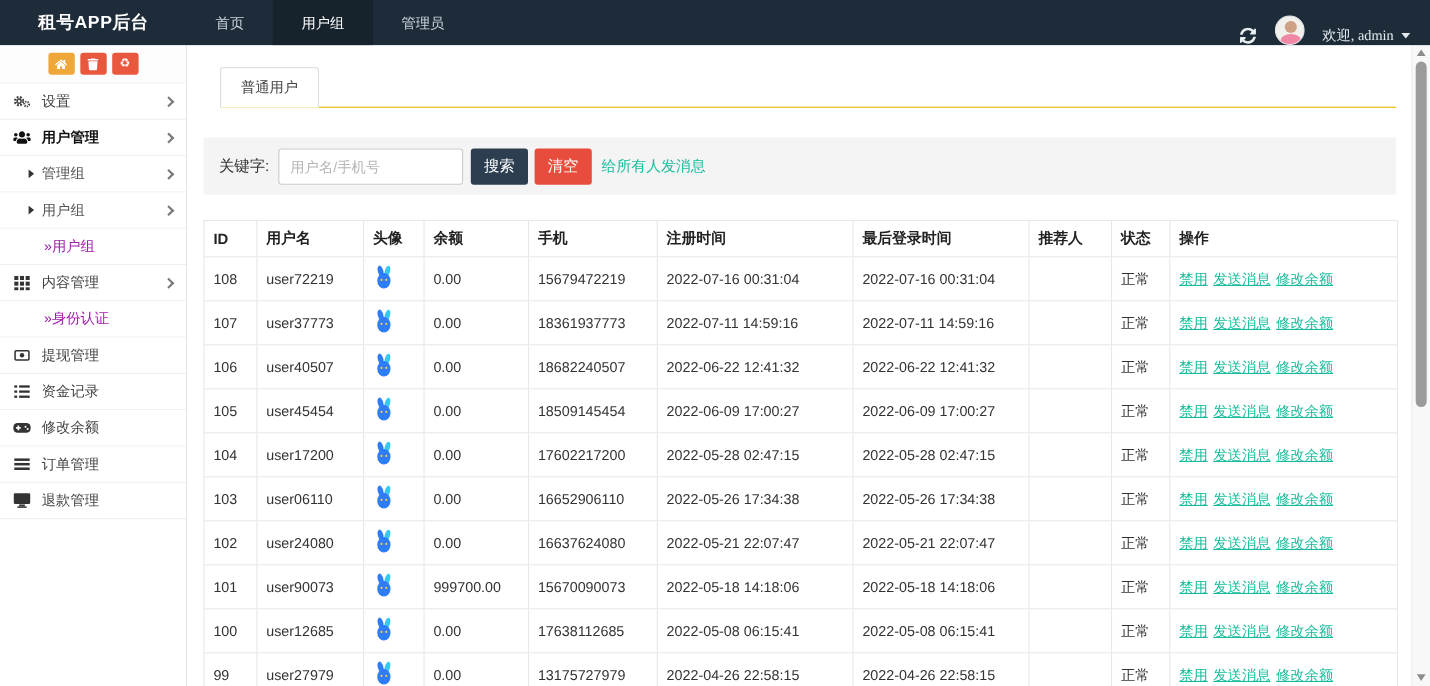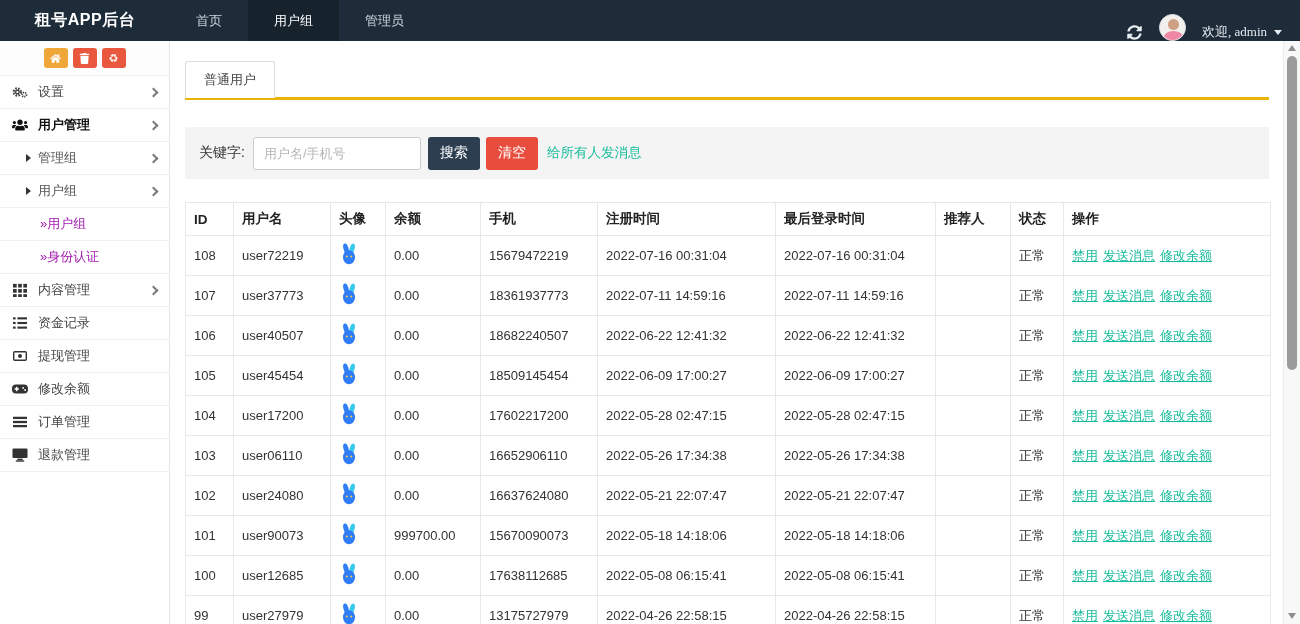"普通用户" .tab-row { border-bottom: 3px solid #eab308 -> 1px solid #eab308; margin-left: none -> 15px }
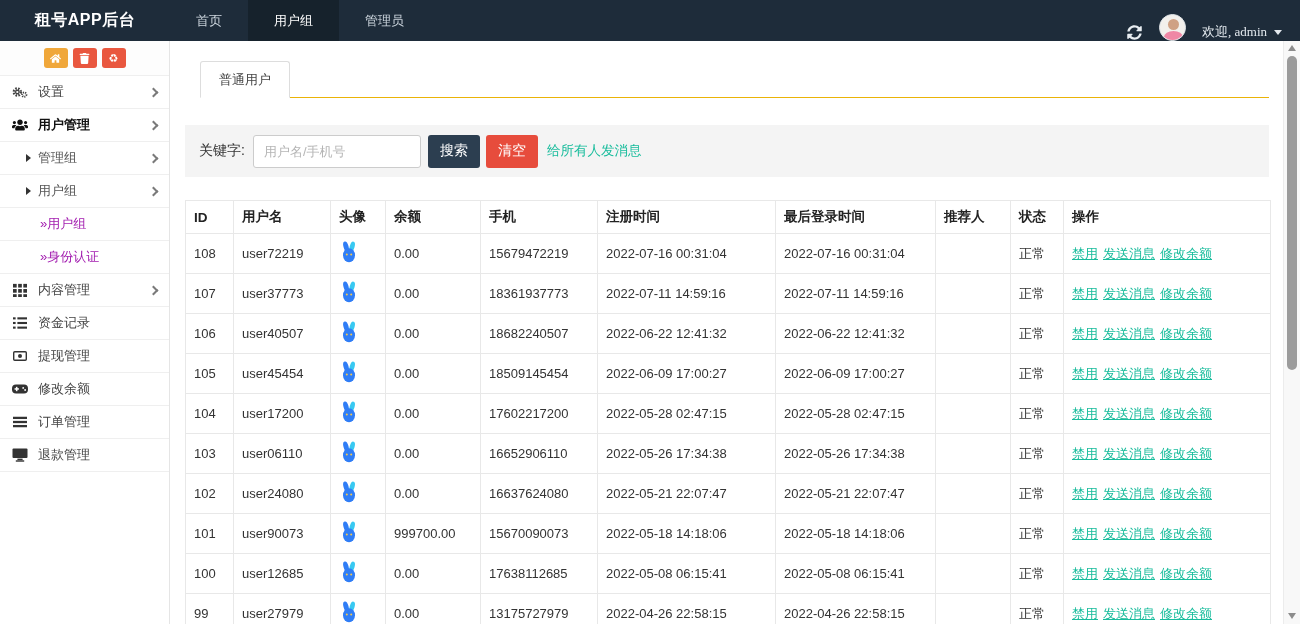"»身份认证" div.menu-item { order: before "内容管理" -> after "内容管理" }
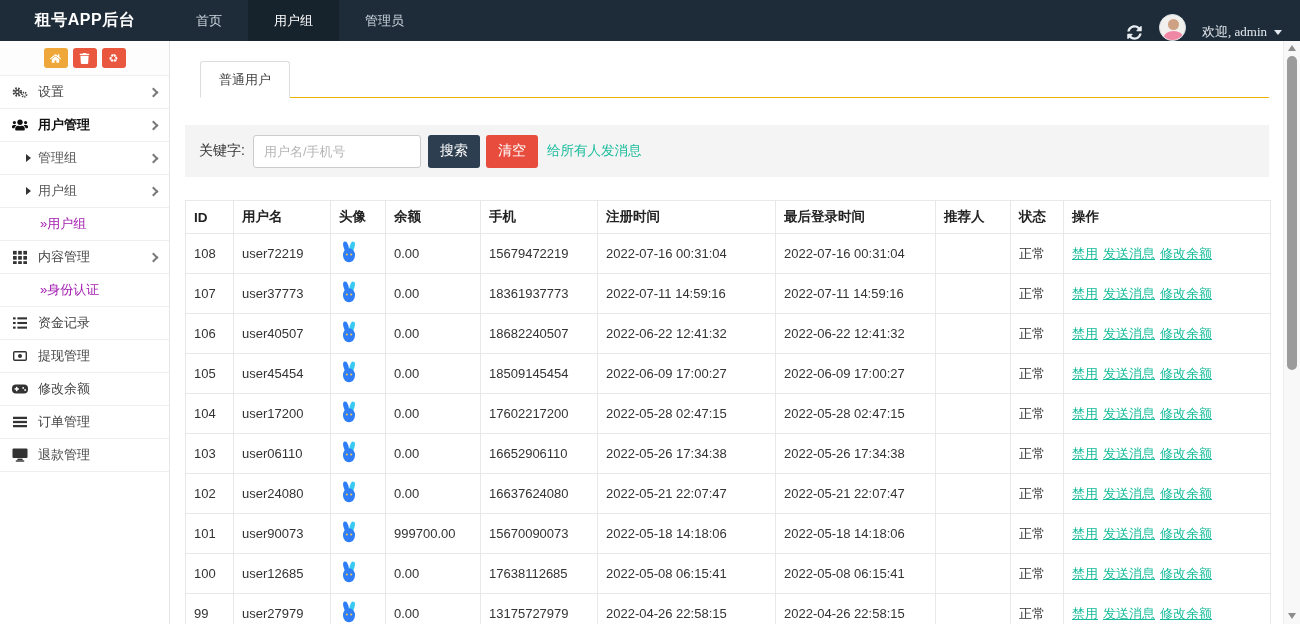"资金记录" div.menu-item { order: before "提现管理" -> after "提现管理" }
